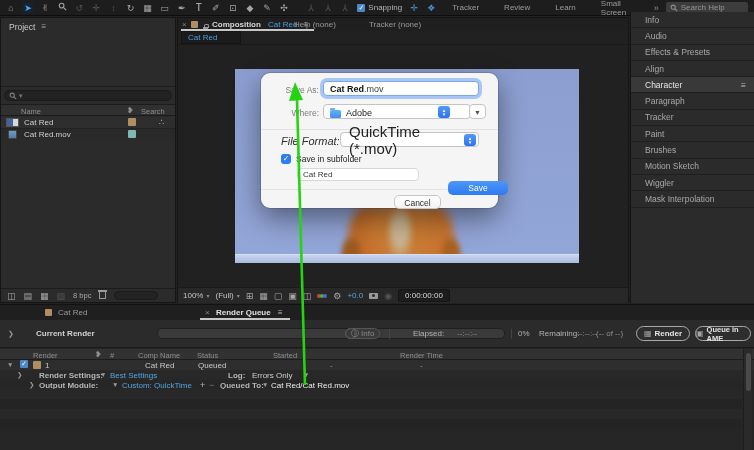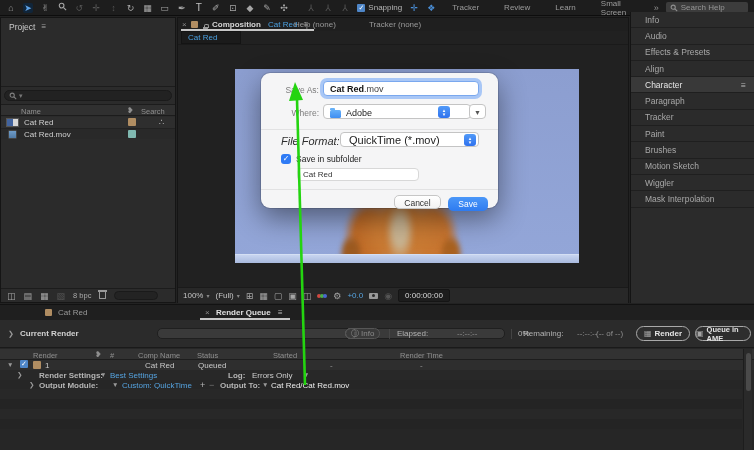"QuickTime (*.mov)" span { font-size: 11px -> 15px }
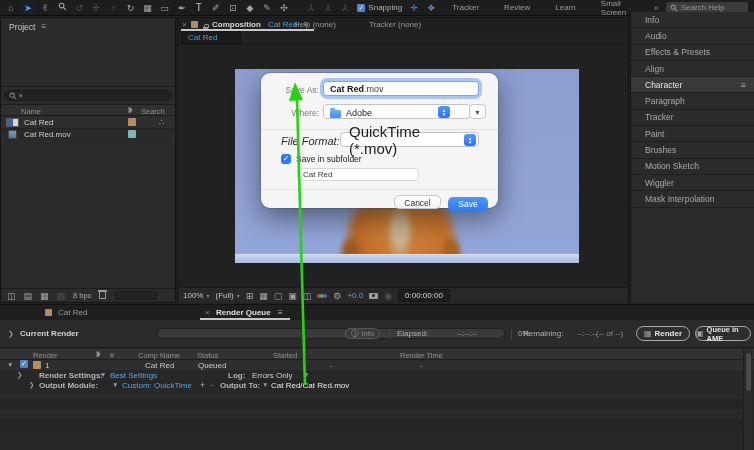"Save" div.btn-save { top: 124px -> 108px; width: 40px -> 60px }
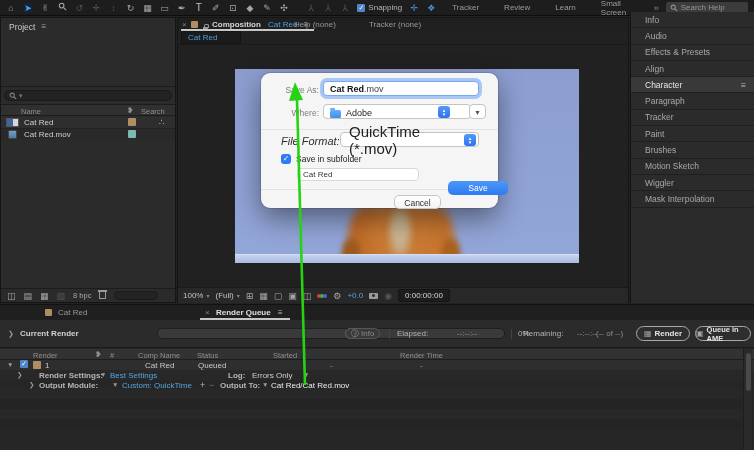"Current Render" .rq-label { margin-left: none -> 16px }
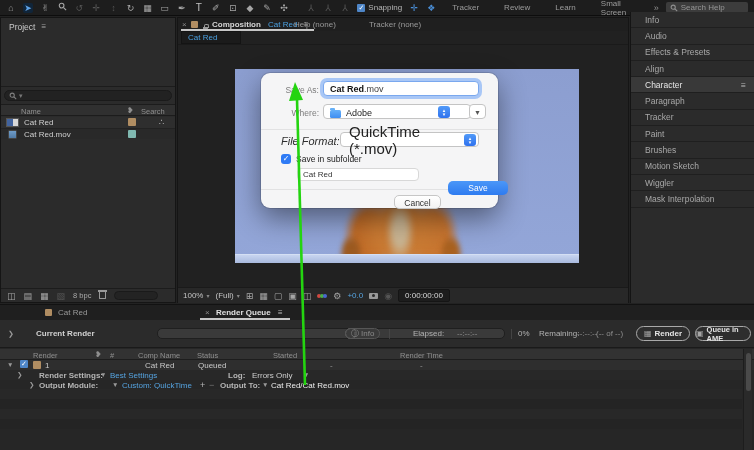"Output To:" span.r { text: Output -> Queued }
